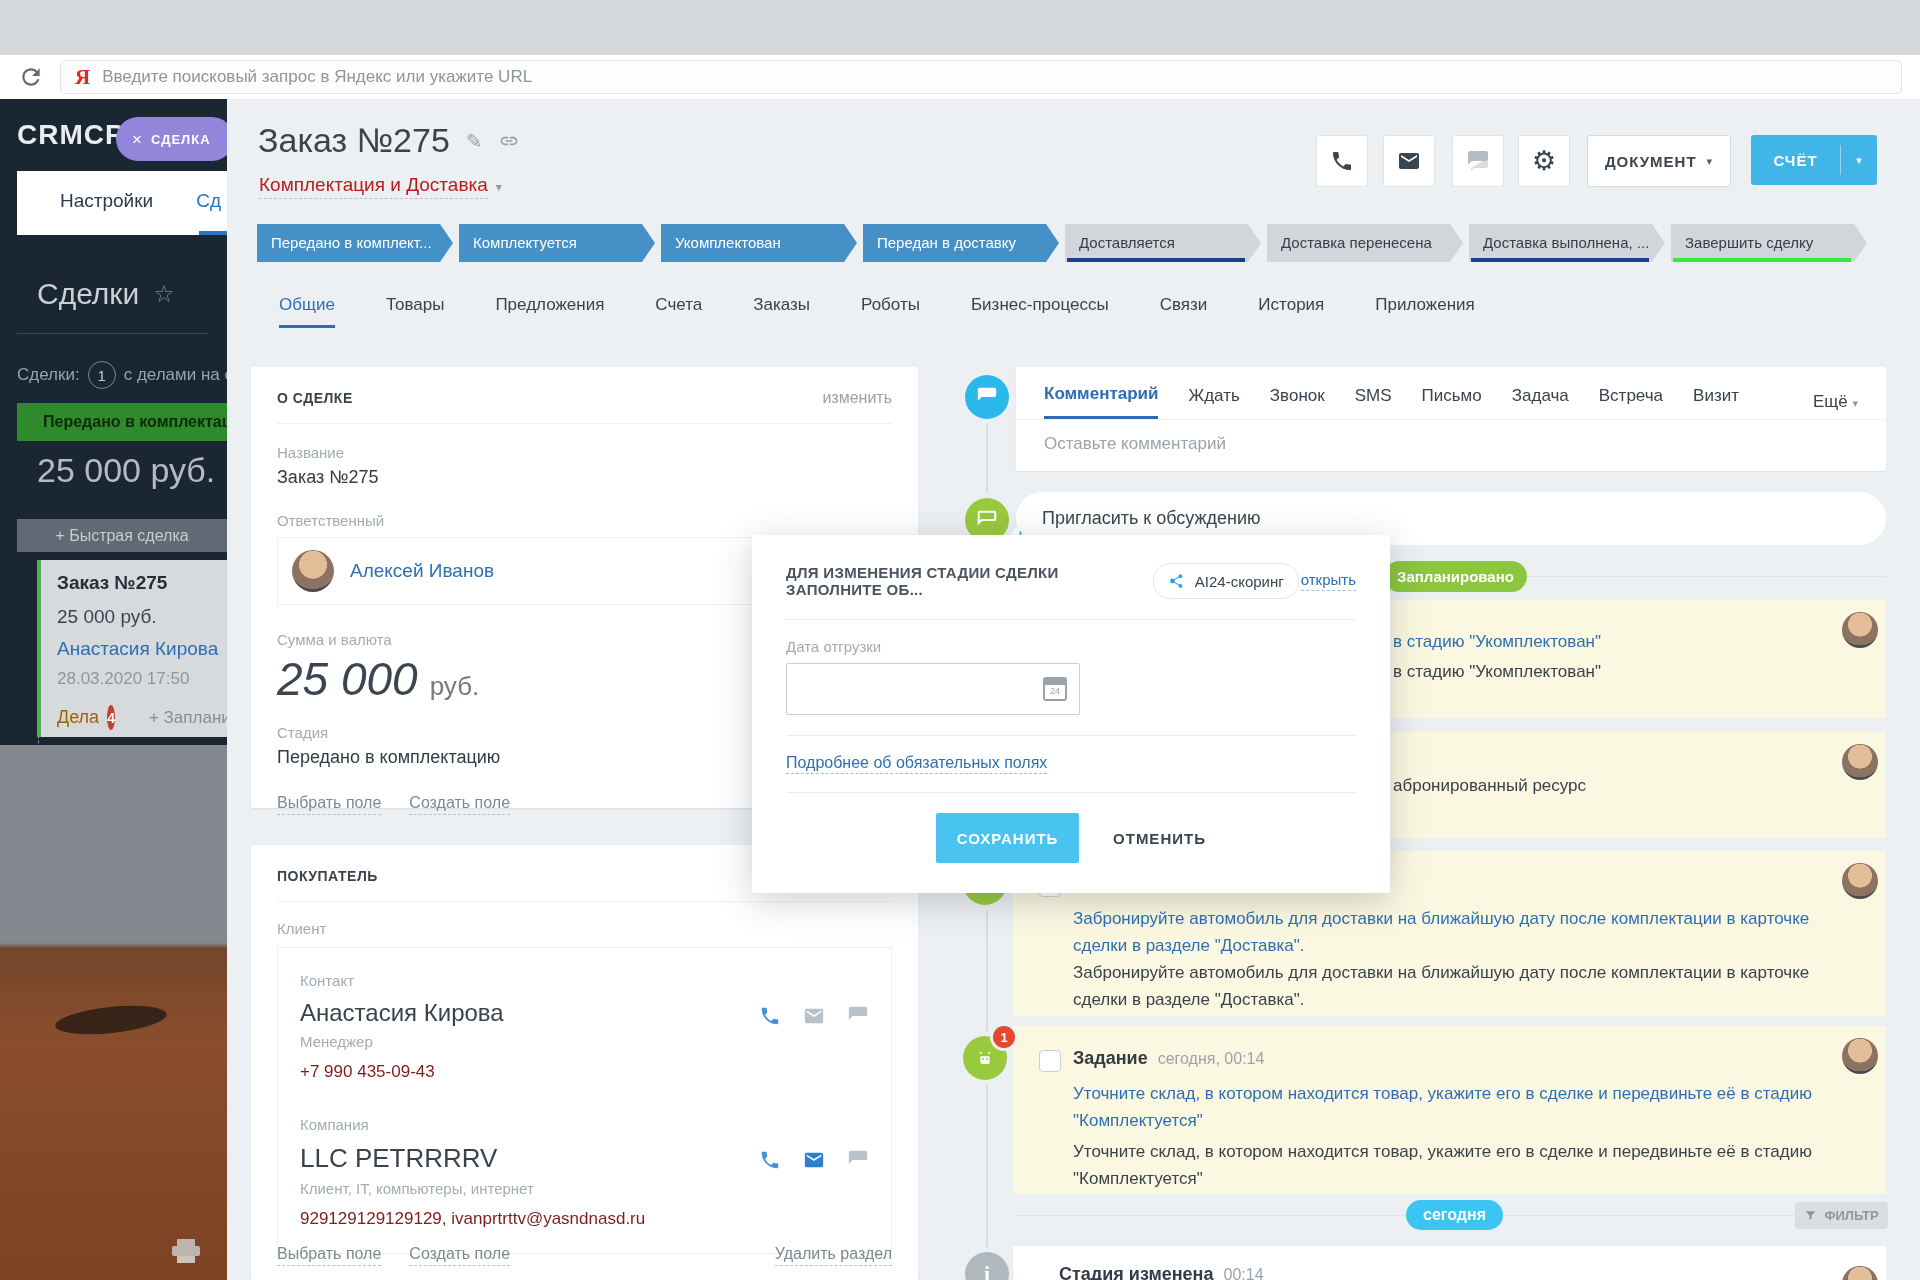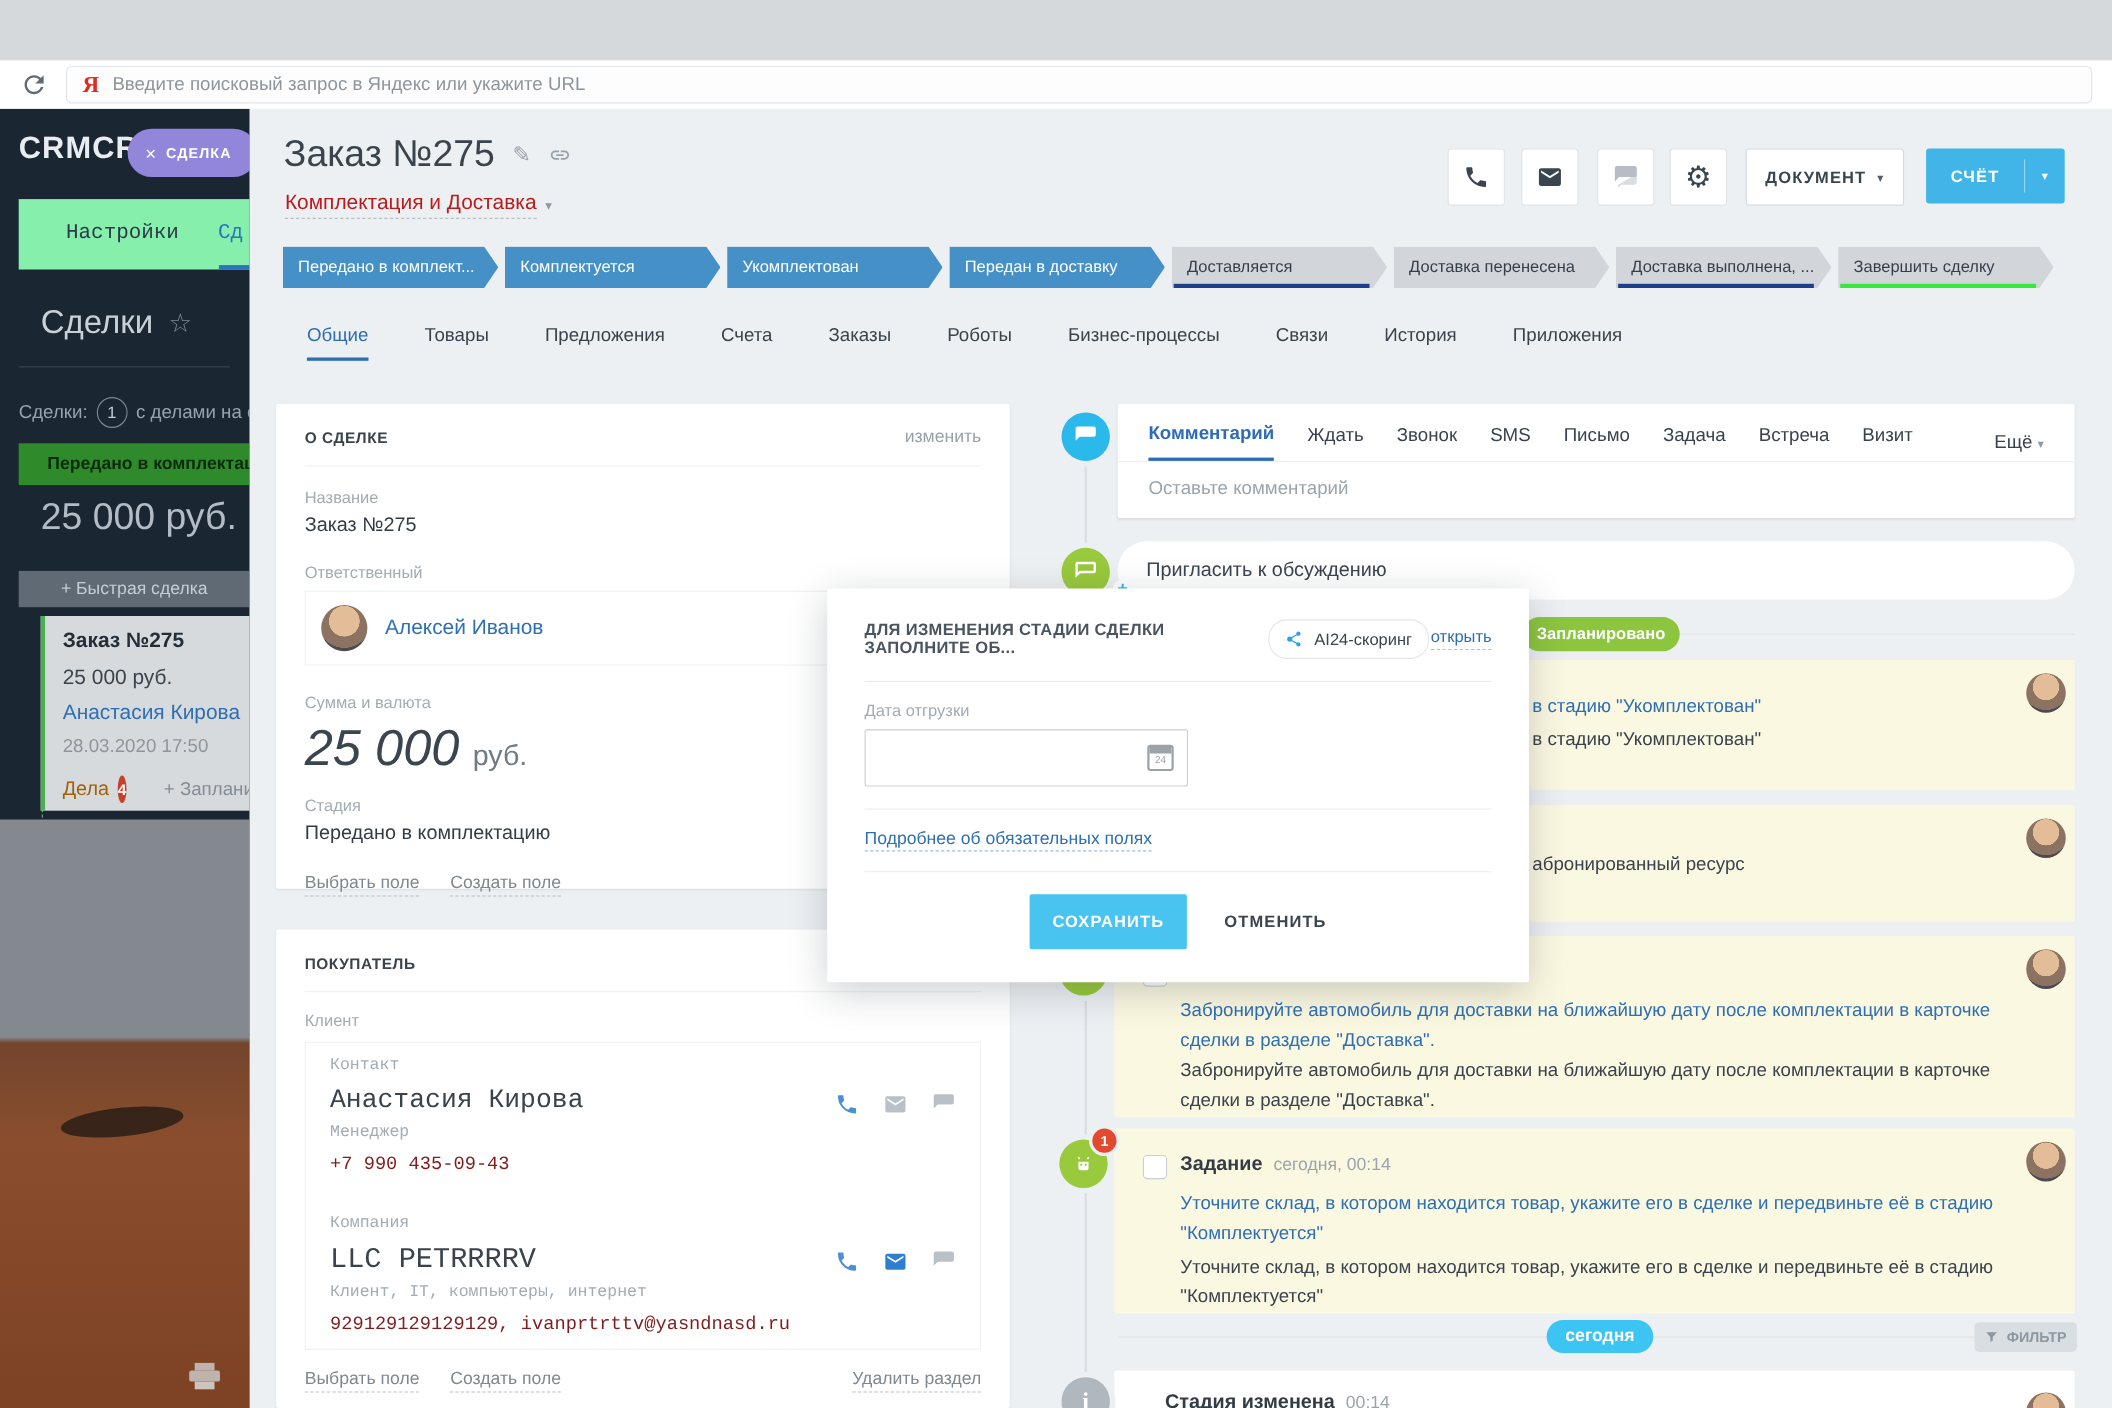"Настройки" .sb-tabsbox { background: #86efac -> #ffffff; font-family: Liberation Mono, monospace -> none; top: 82px -> 72px }
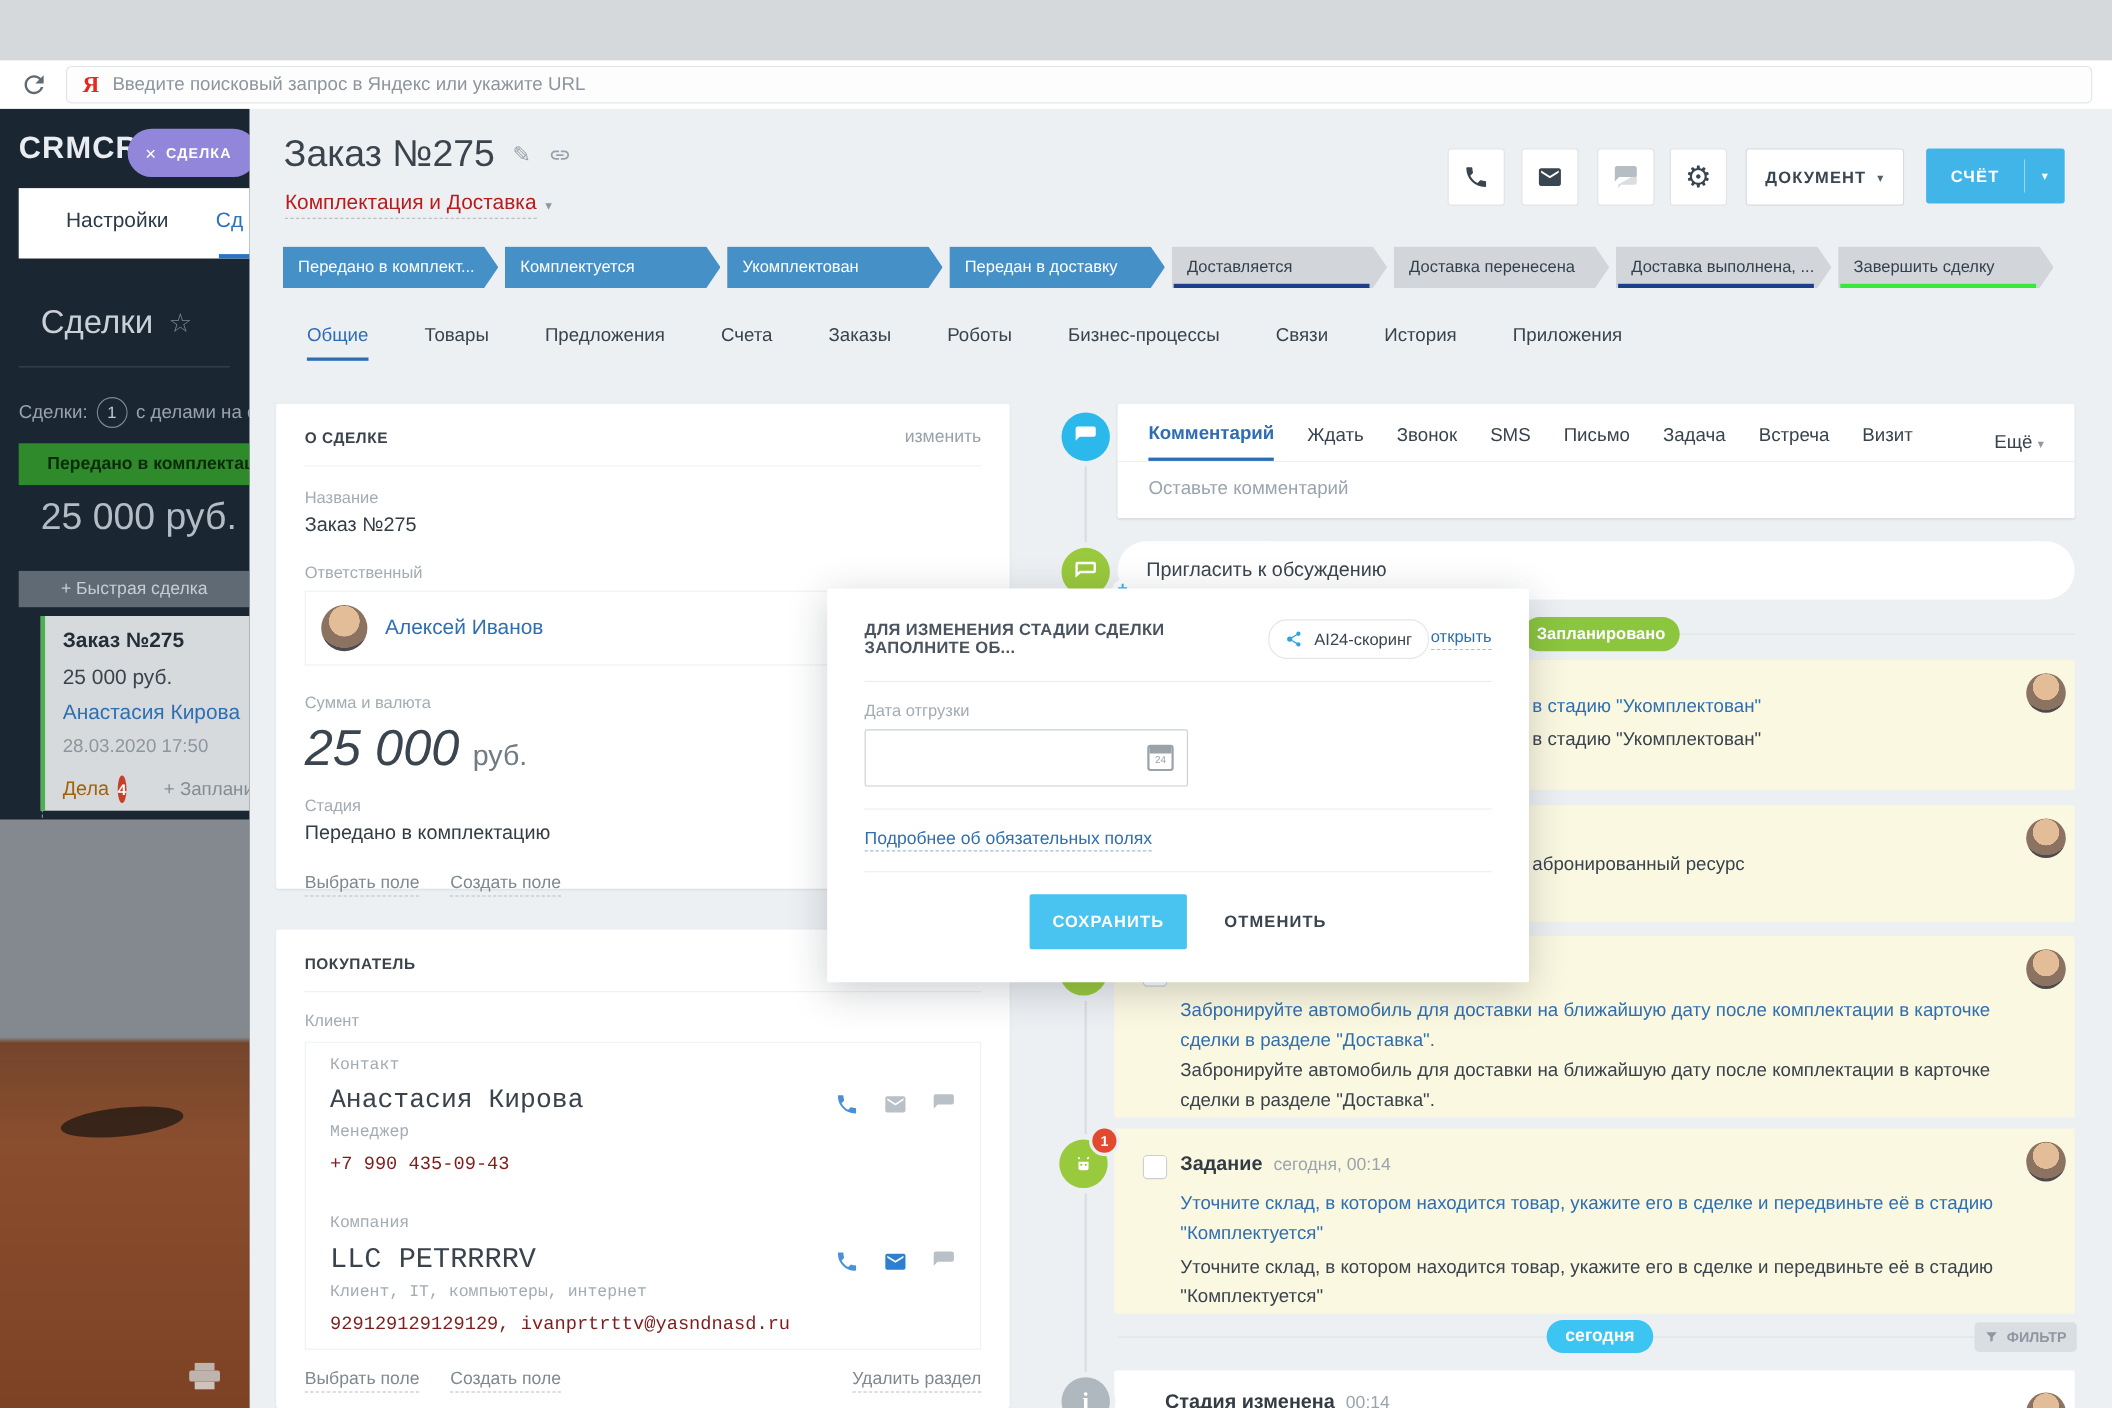"Контакт" .client-box { font-family: Liberation Mono, monospace -> none; padding: 12px 22px -> 24px 22px }
